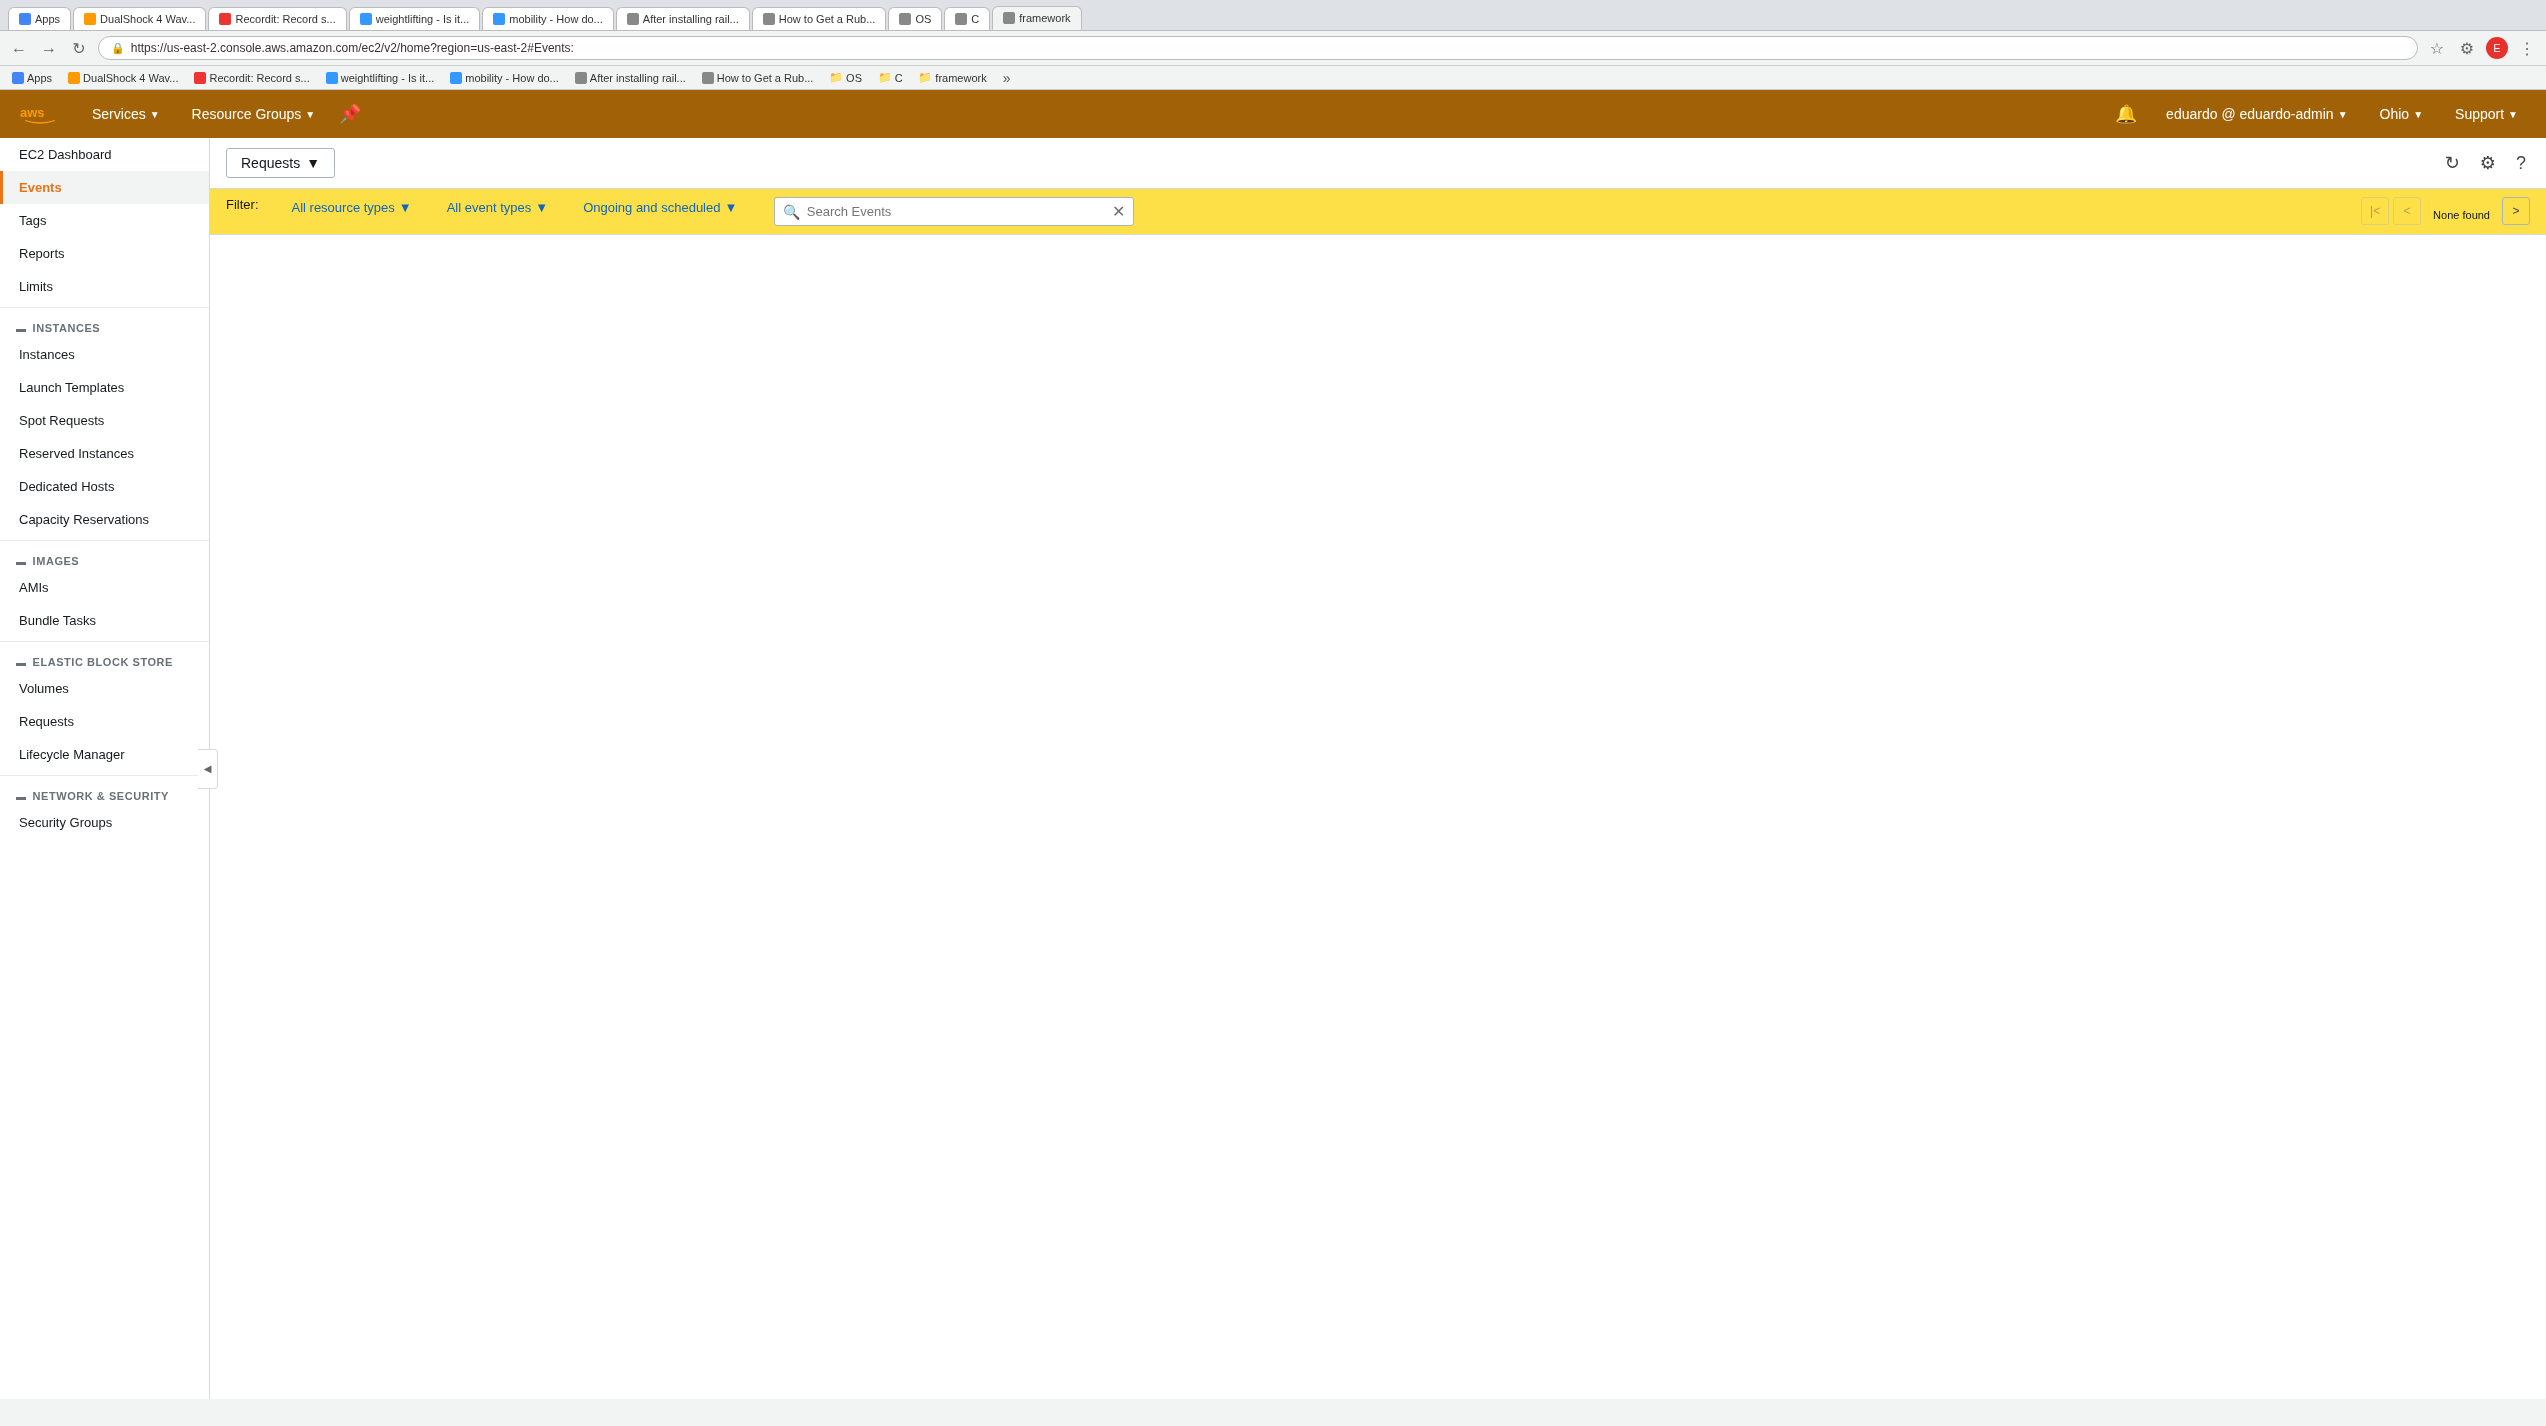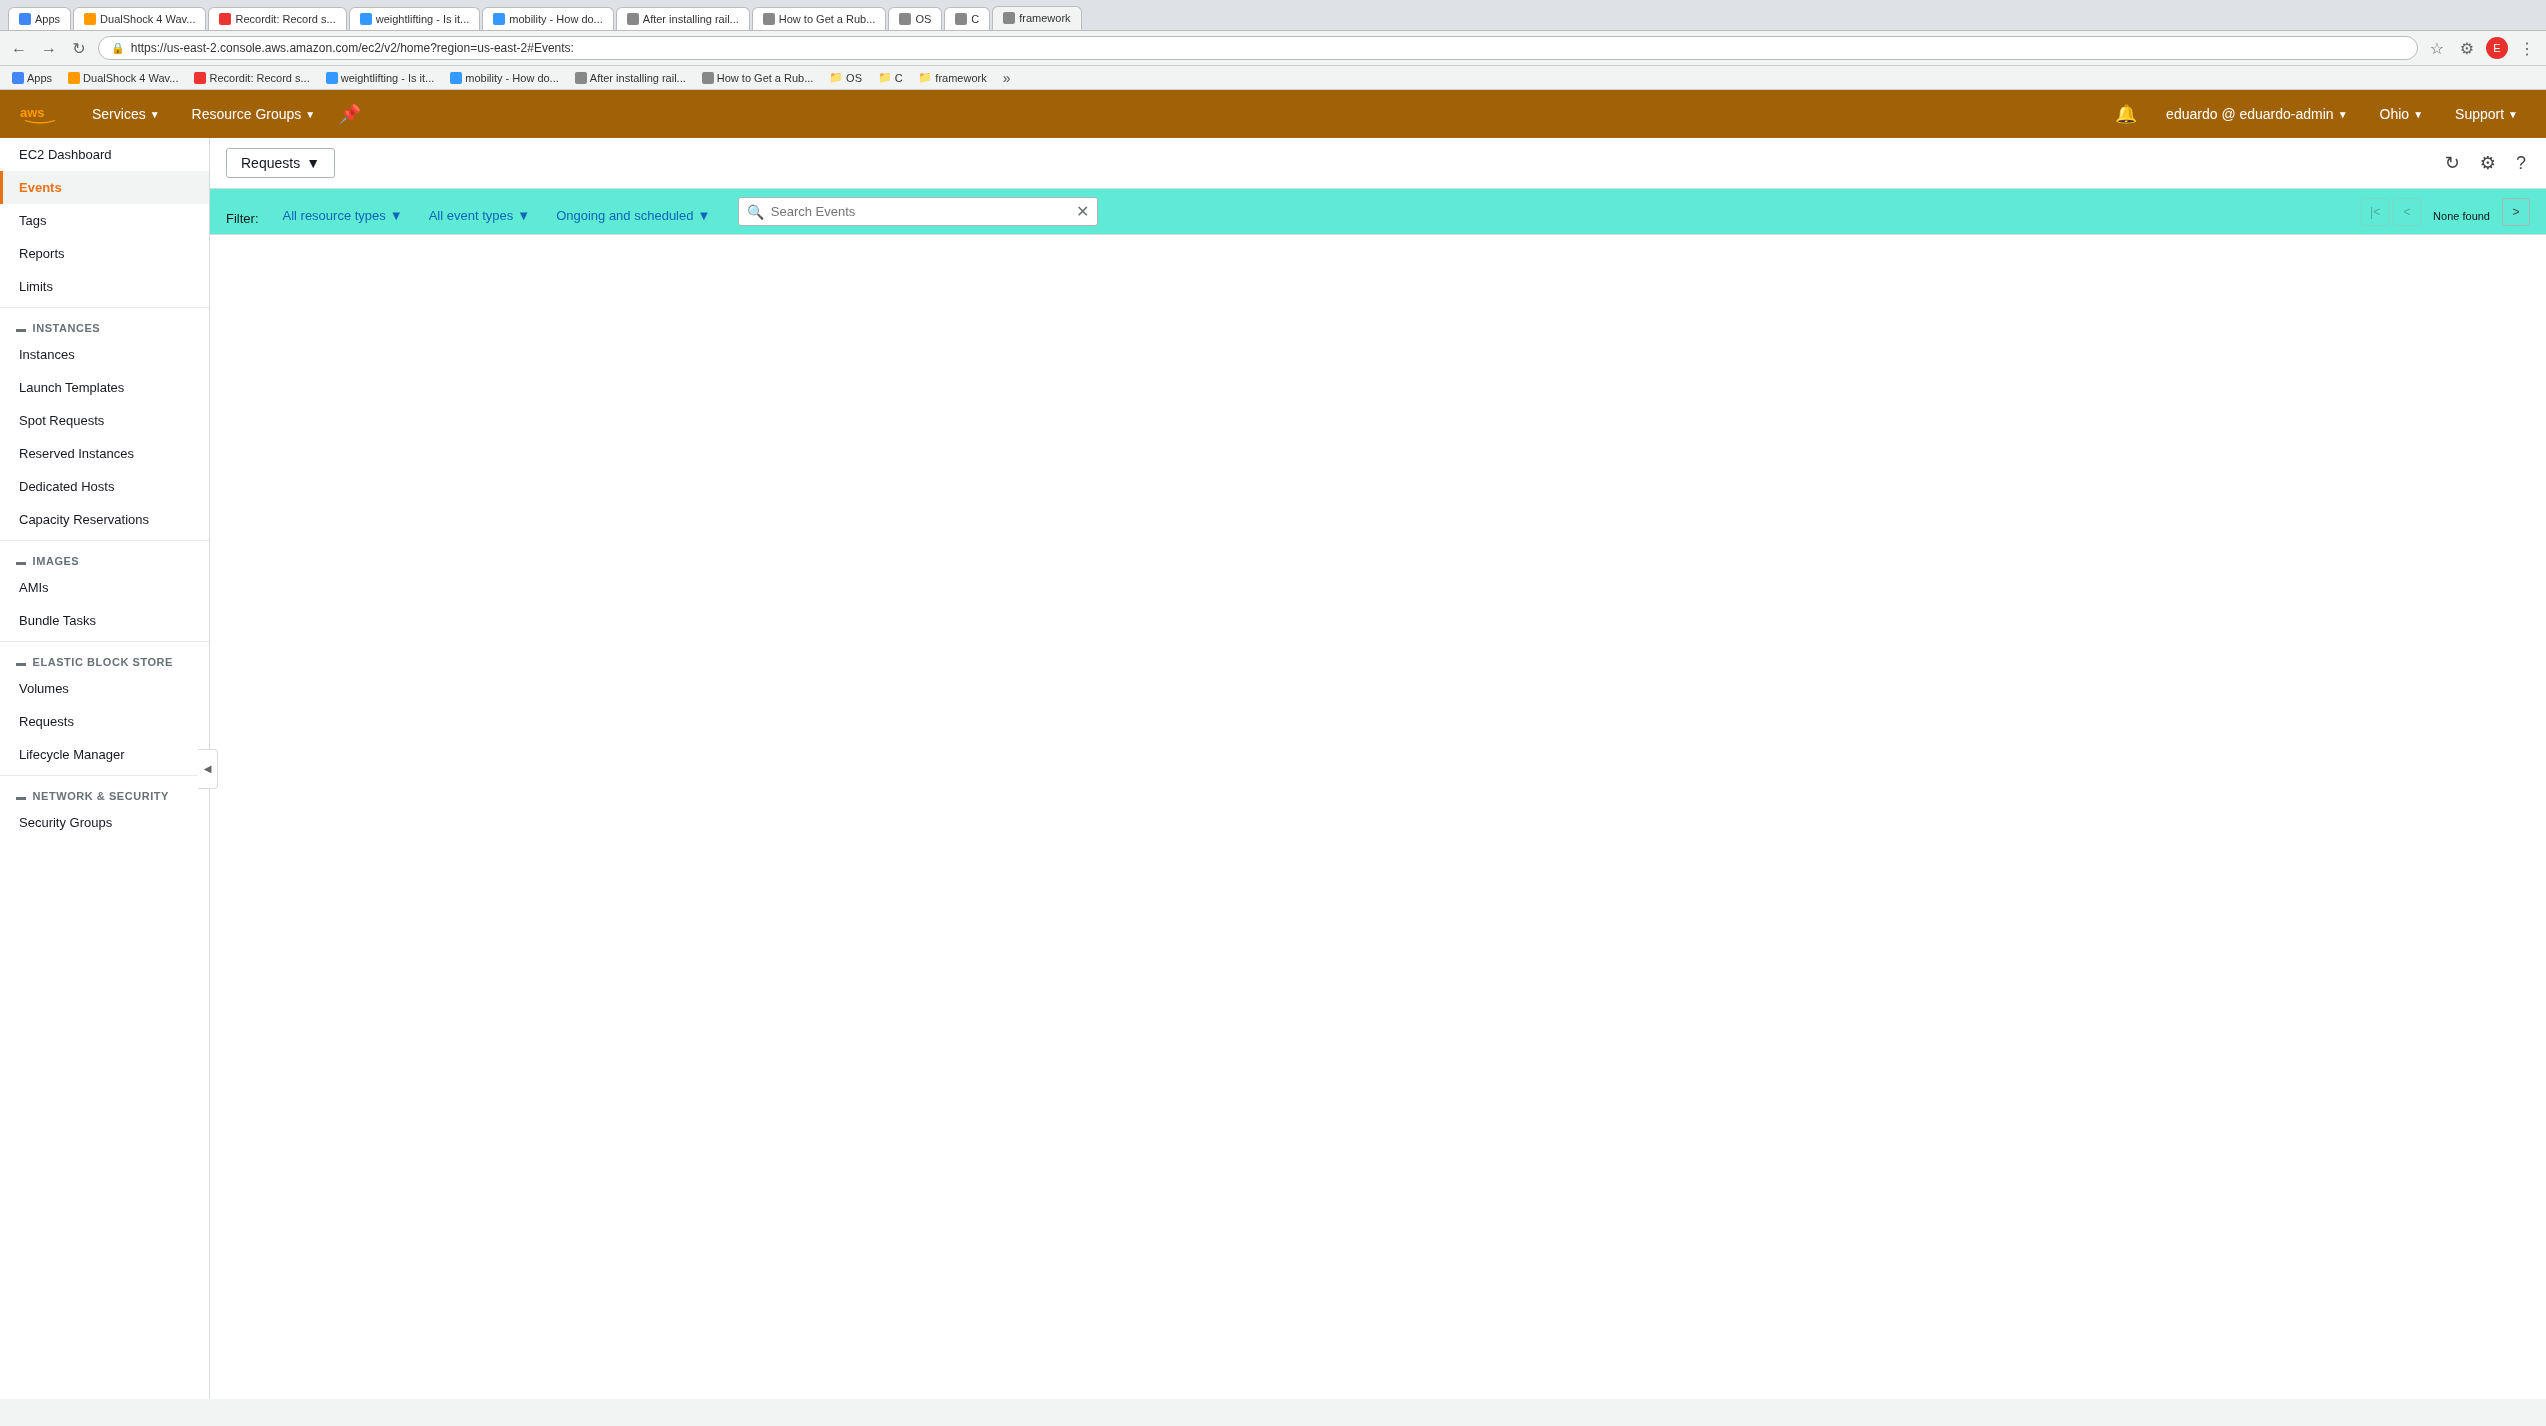"Filter:" .filter-bar { align-items: flex-end -> flex-start; background: #5eead4 -> #fde047; gap: 14px -> 23px }
